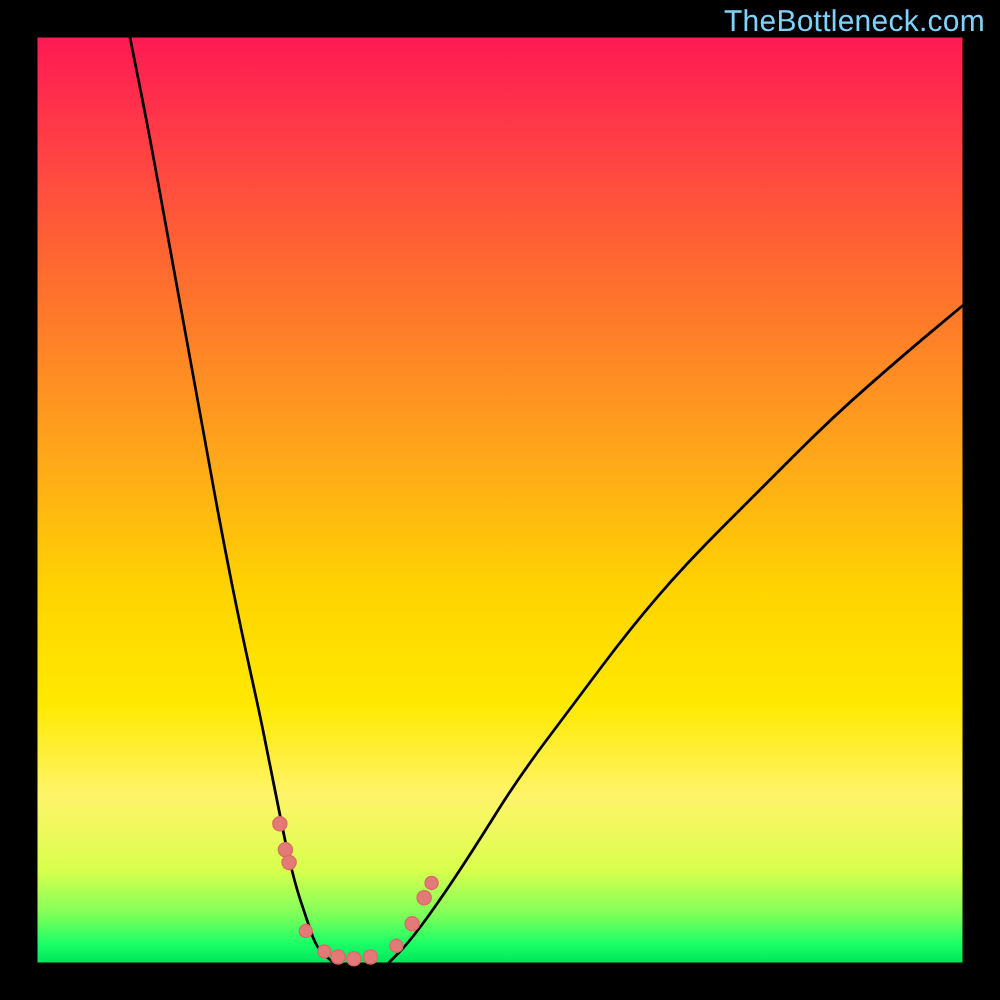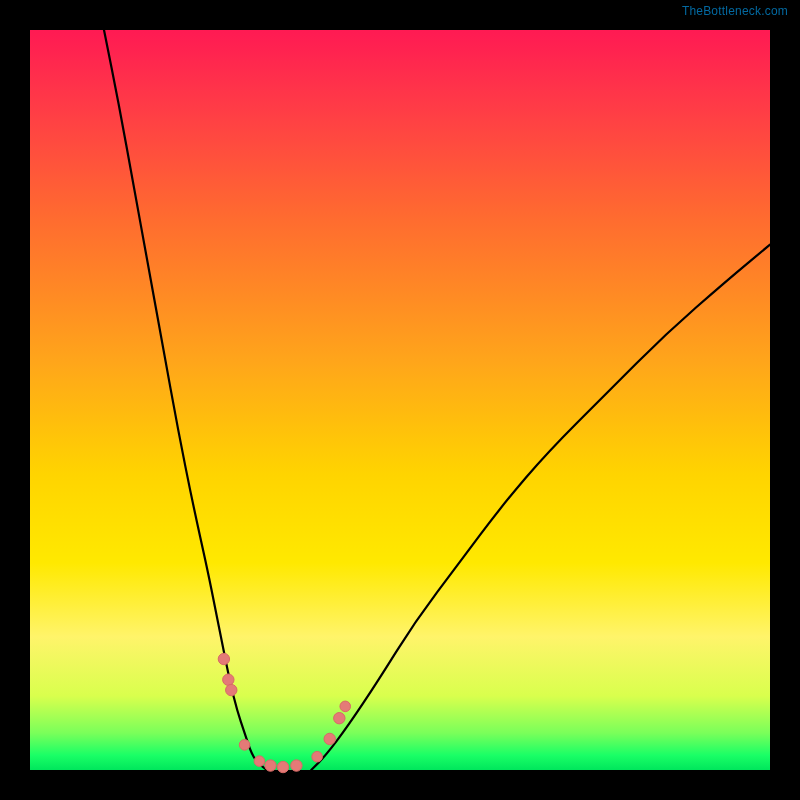"TheBottleneck.com" .watermark { color: #0369a1 -> #7dd3fc; font-size: 12px -> 24px }
